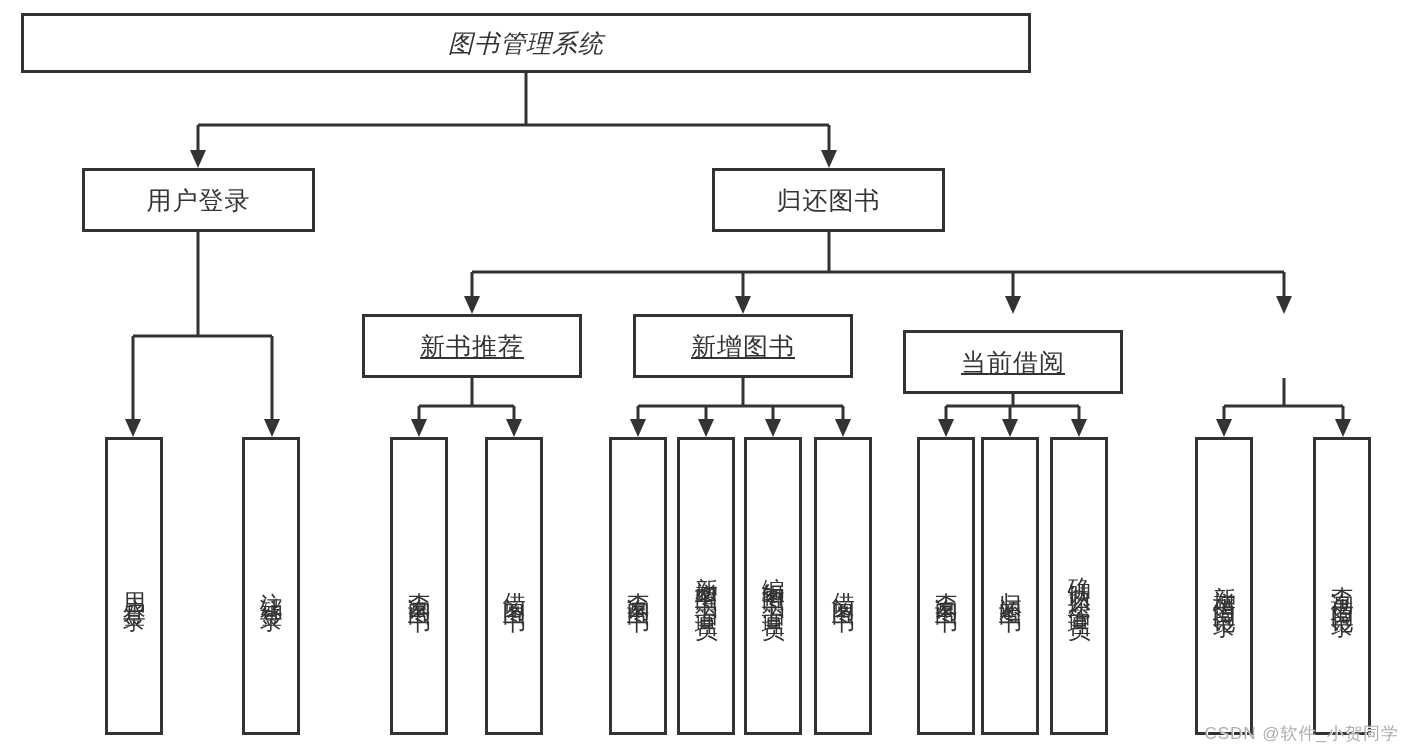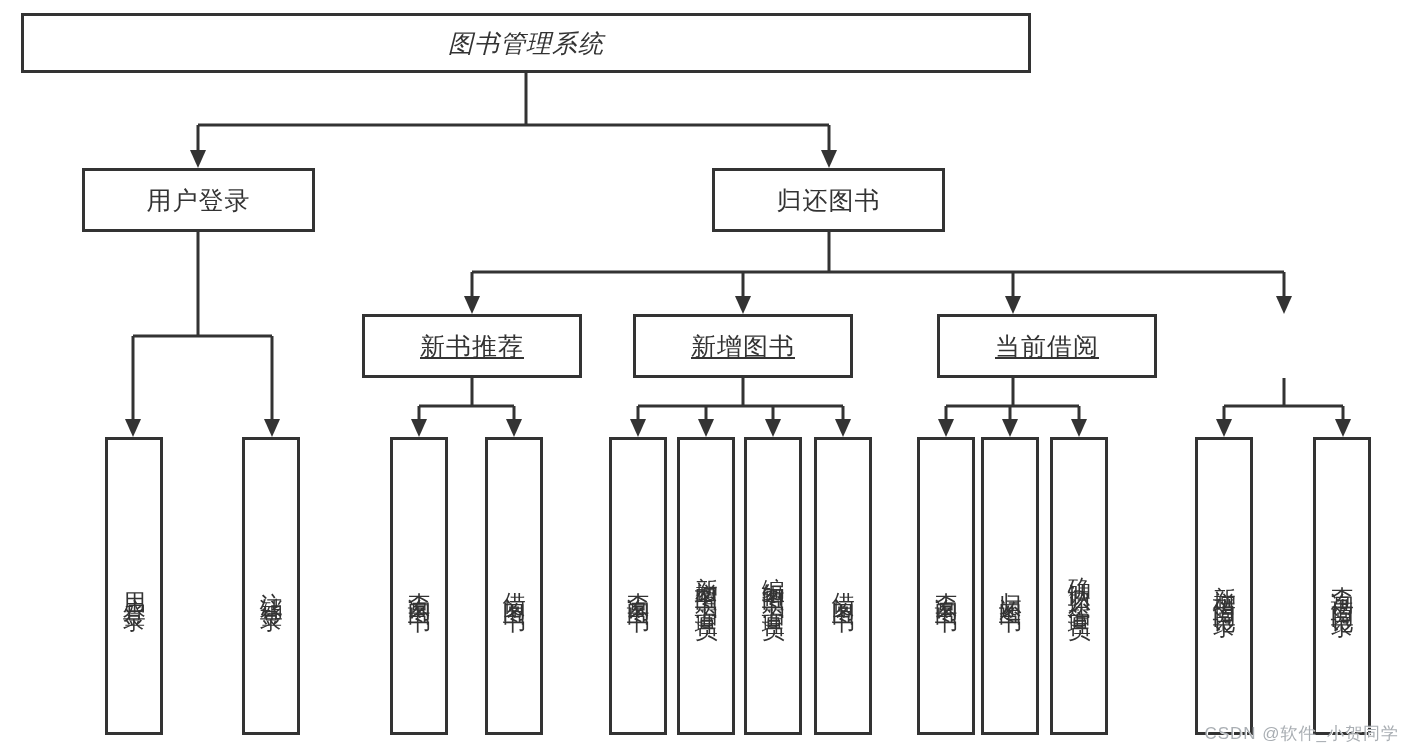"当前借阅" .n-g2 { left: 937px -> 903px; margin-top: none -> 16px }
